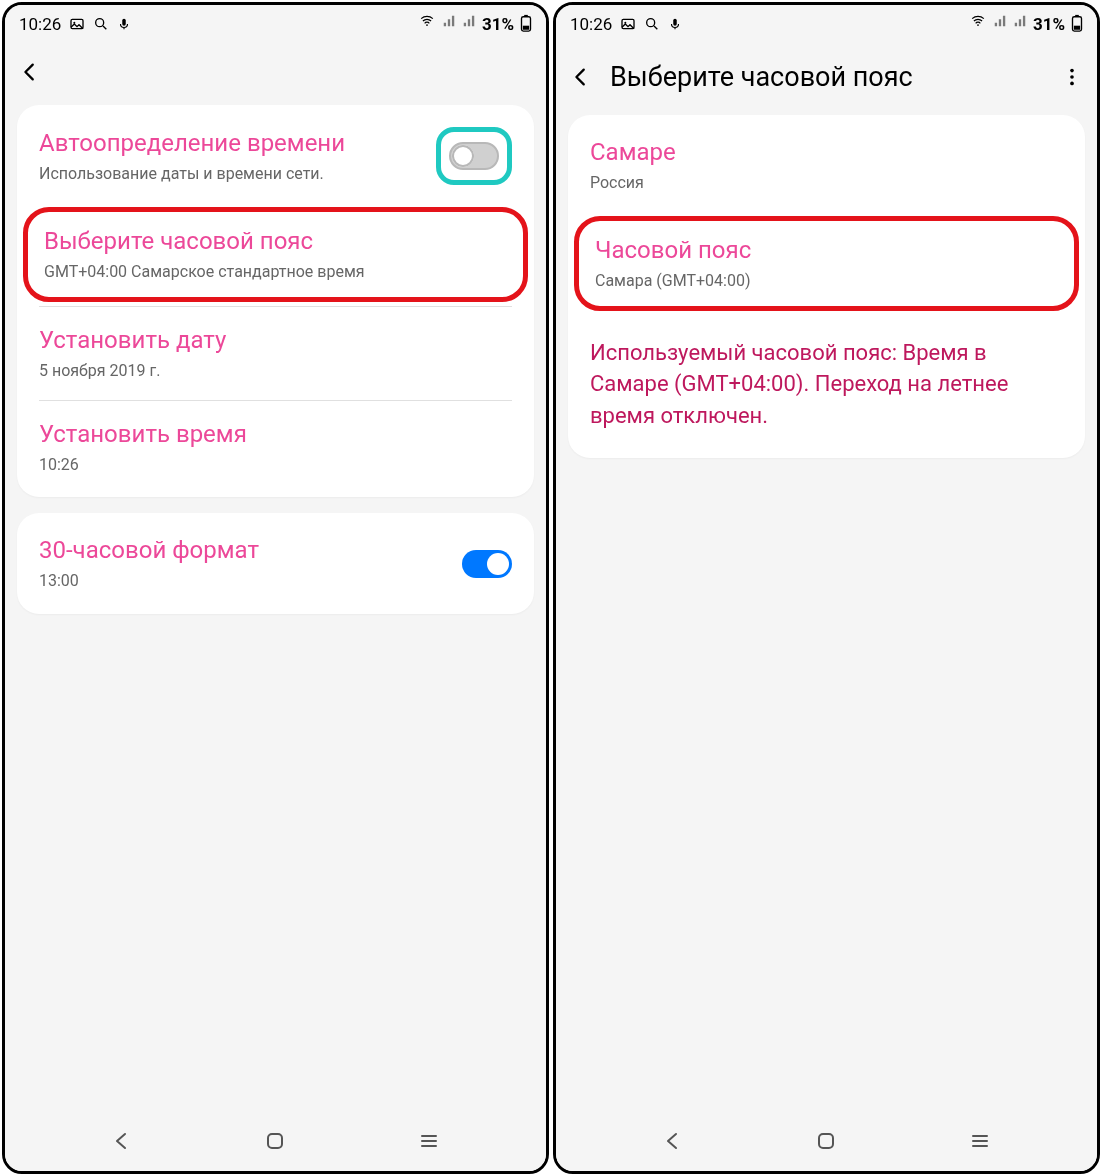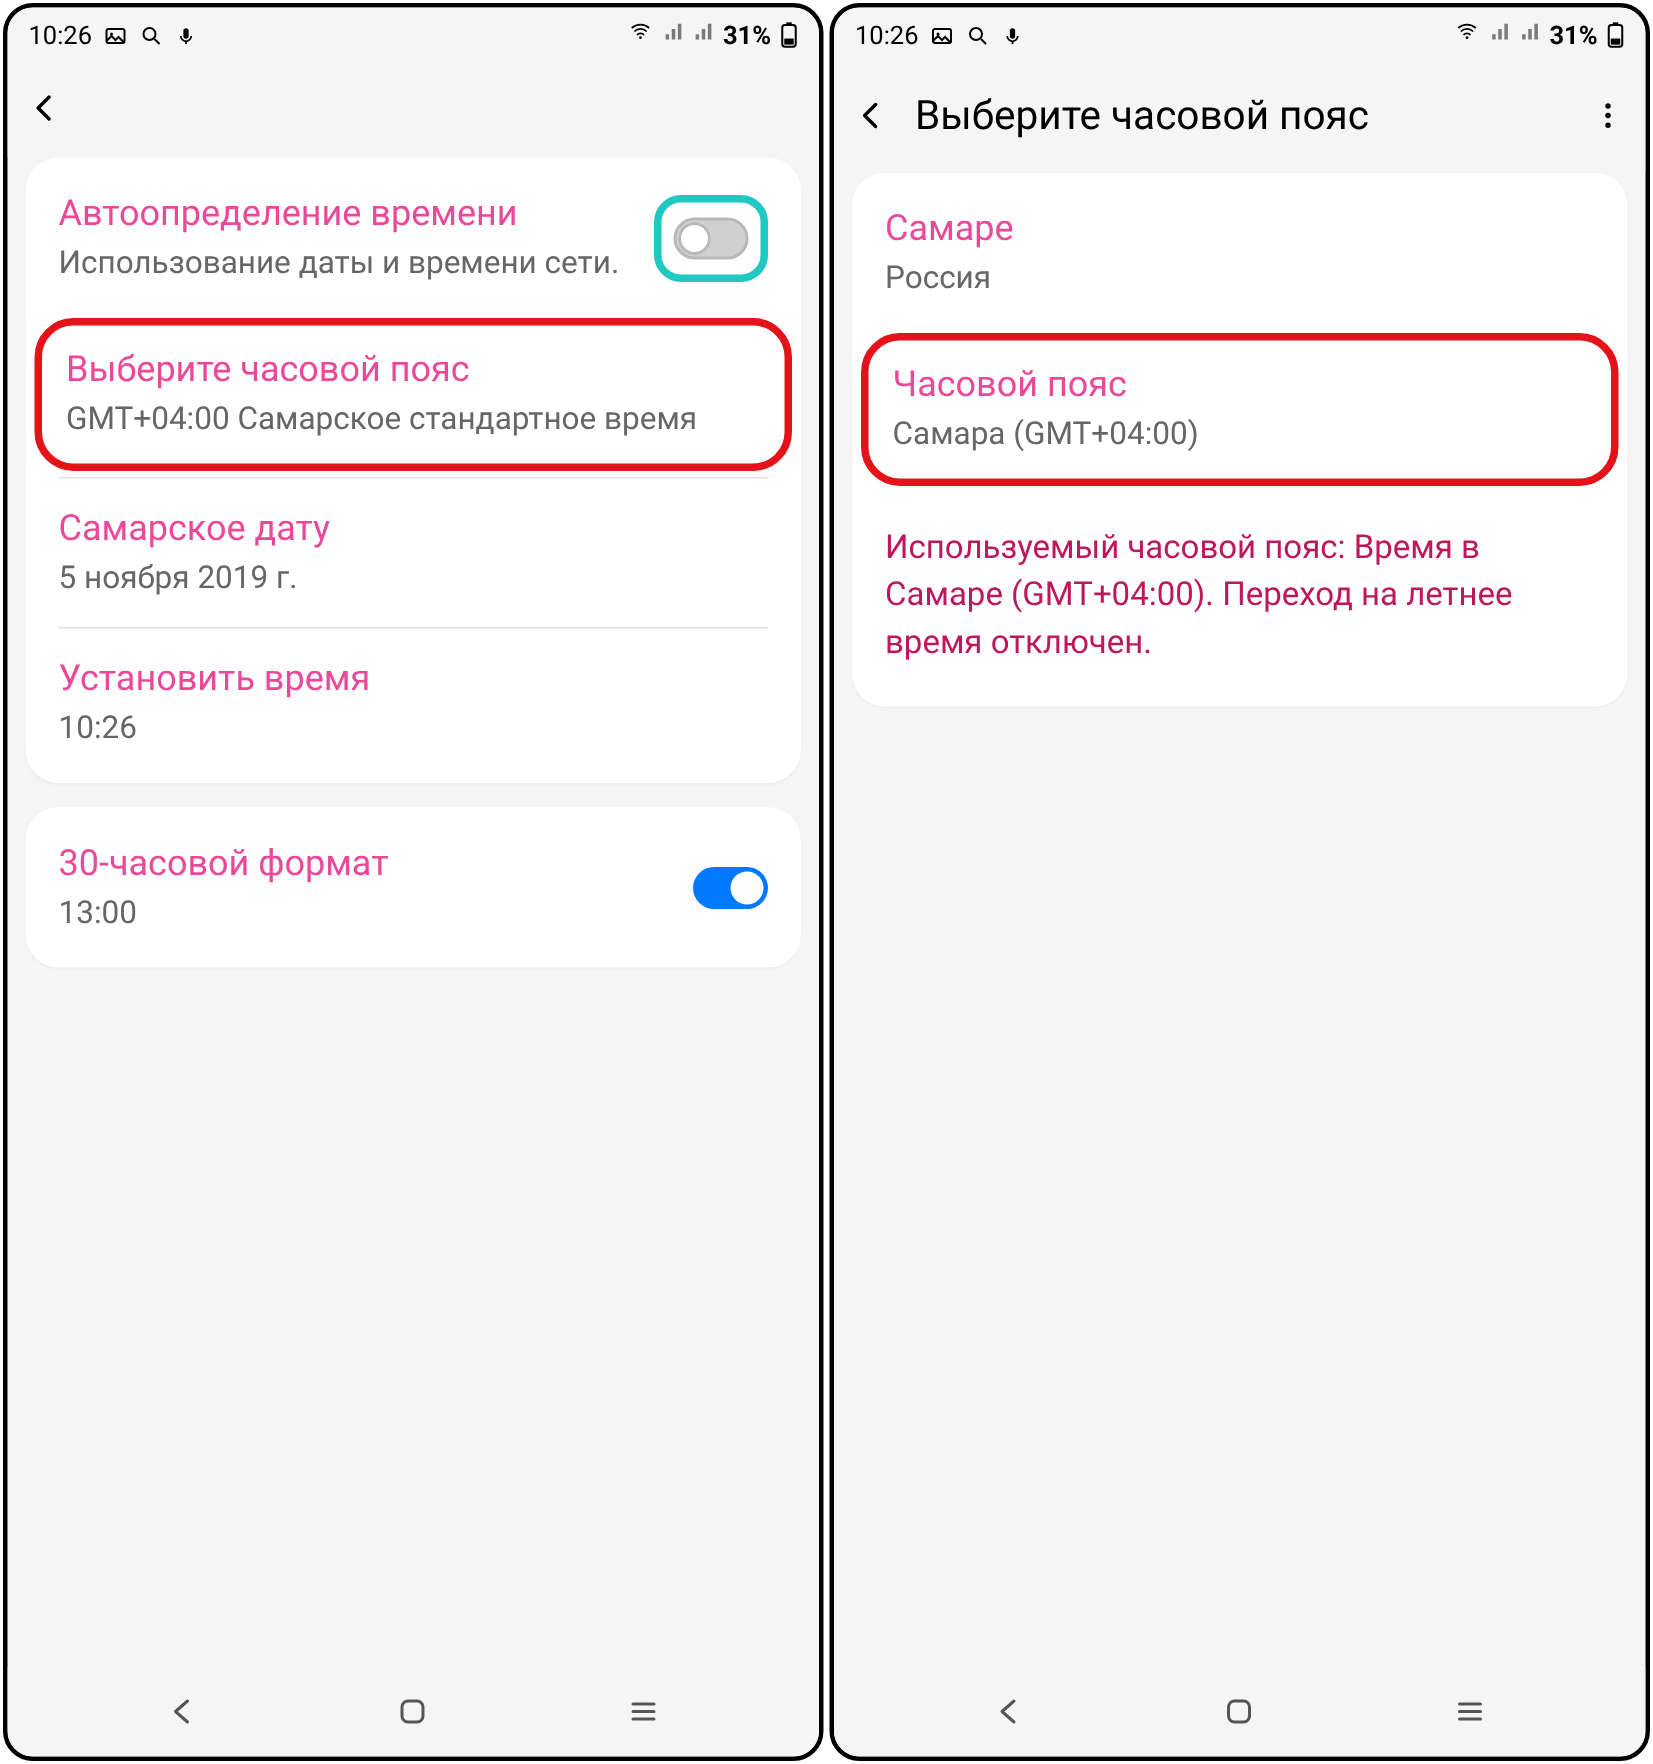"Использование даты и времени сети." .item .sub { font-size: 21px -> 16px }
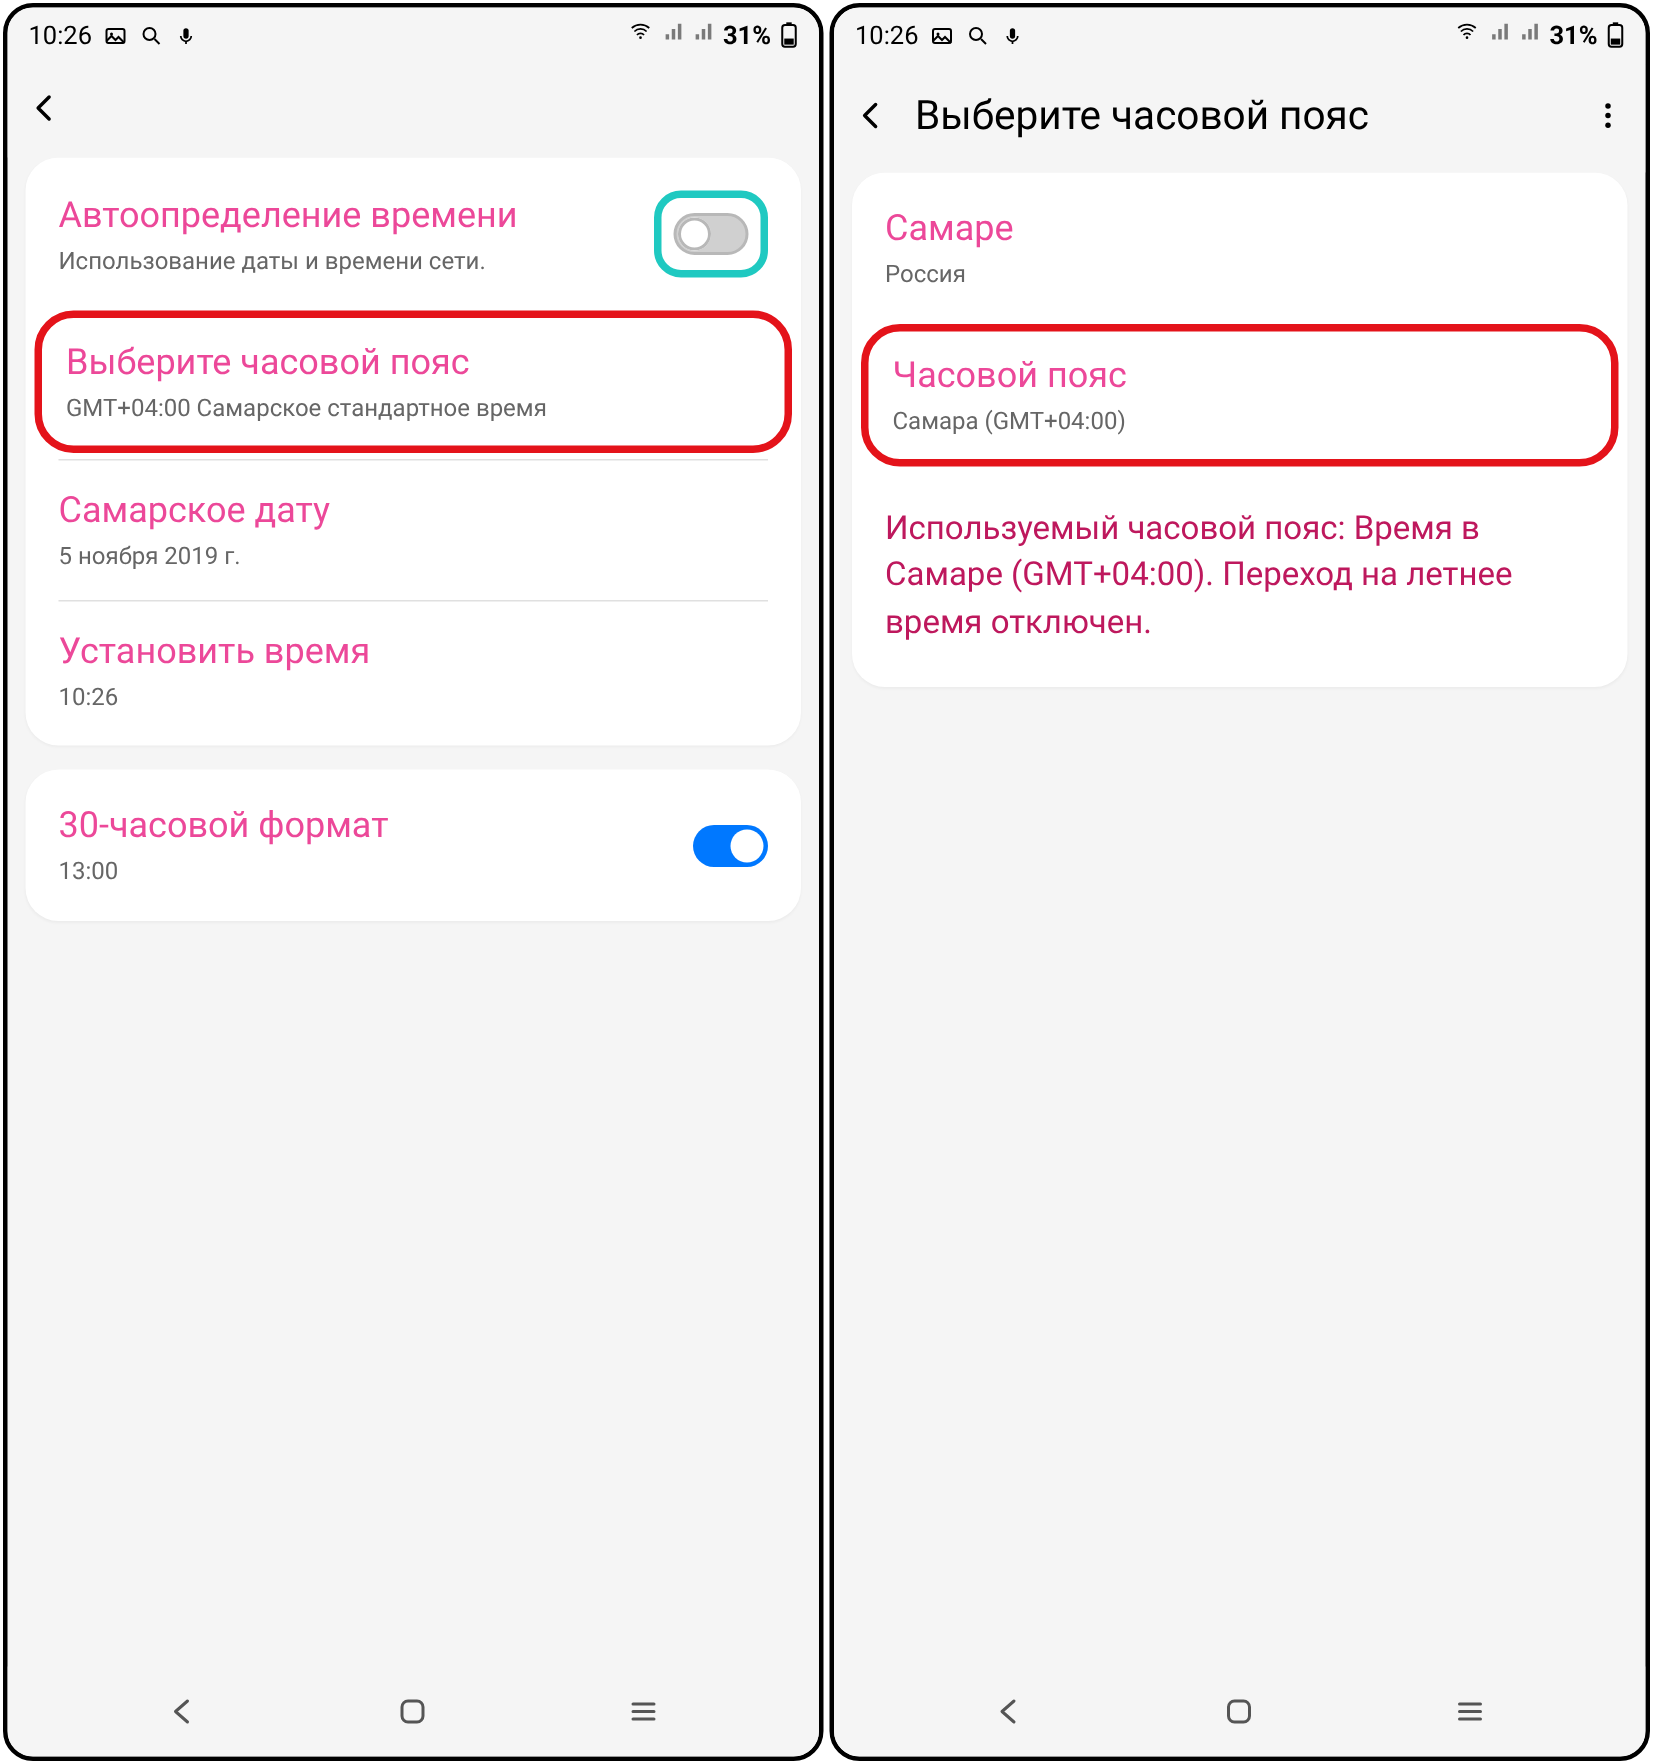"Самарское дату" div.label { text: Самарское -> Установить }
